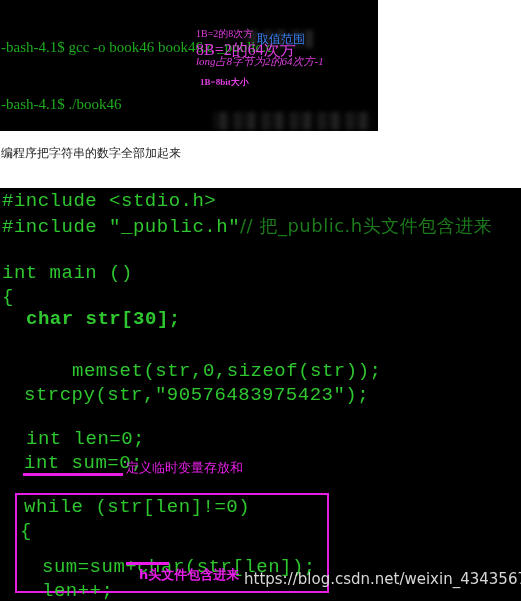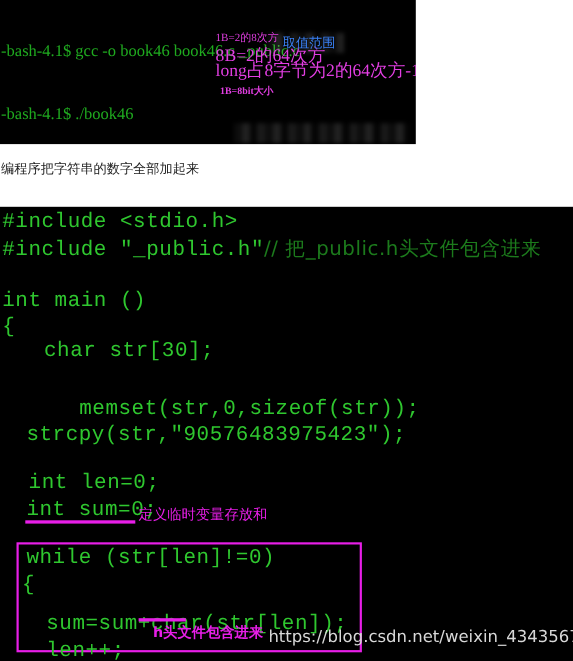"long占8字节为2的64次方-1" #note-3 { font-size: 16px -> 11px; font-style: none -> italic }
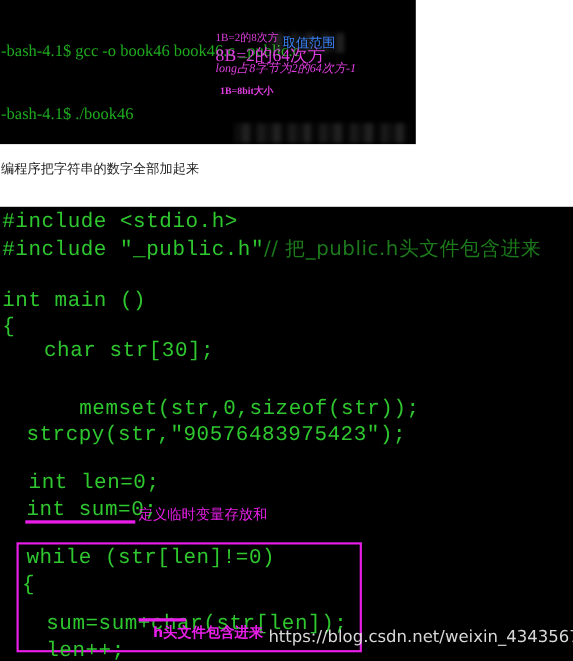"char str[30];" div.code-line { font-weight: none -> bold; left: 40px -> 26px }
